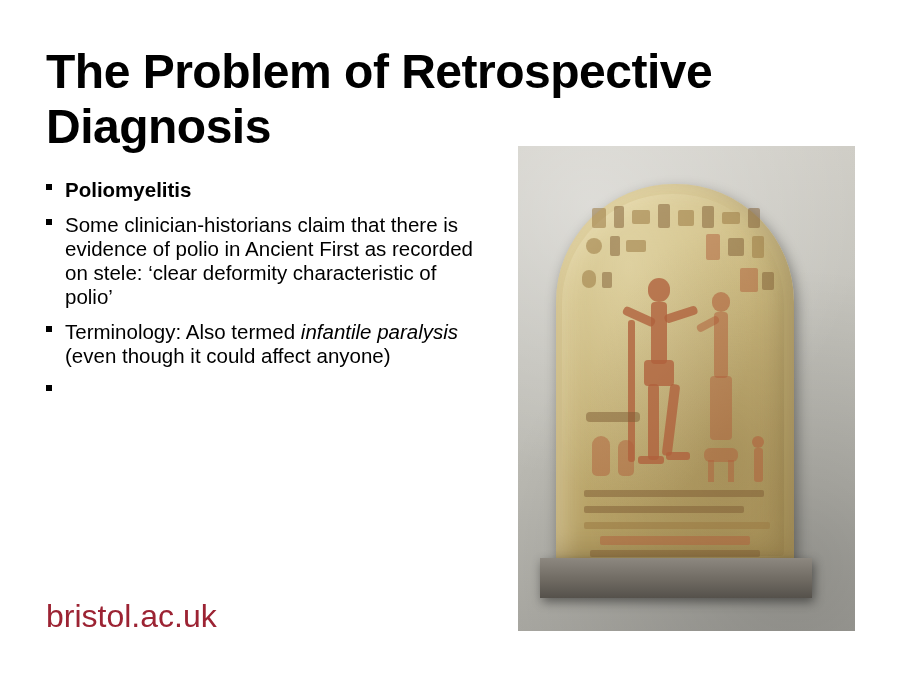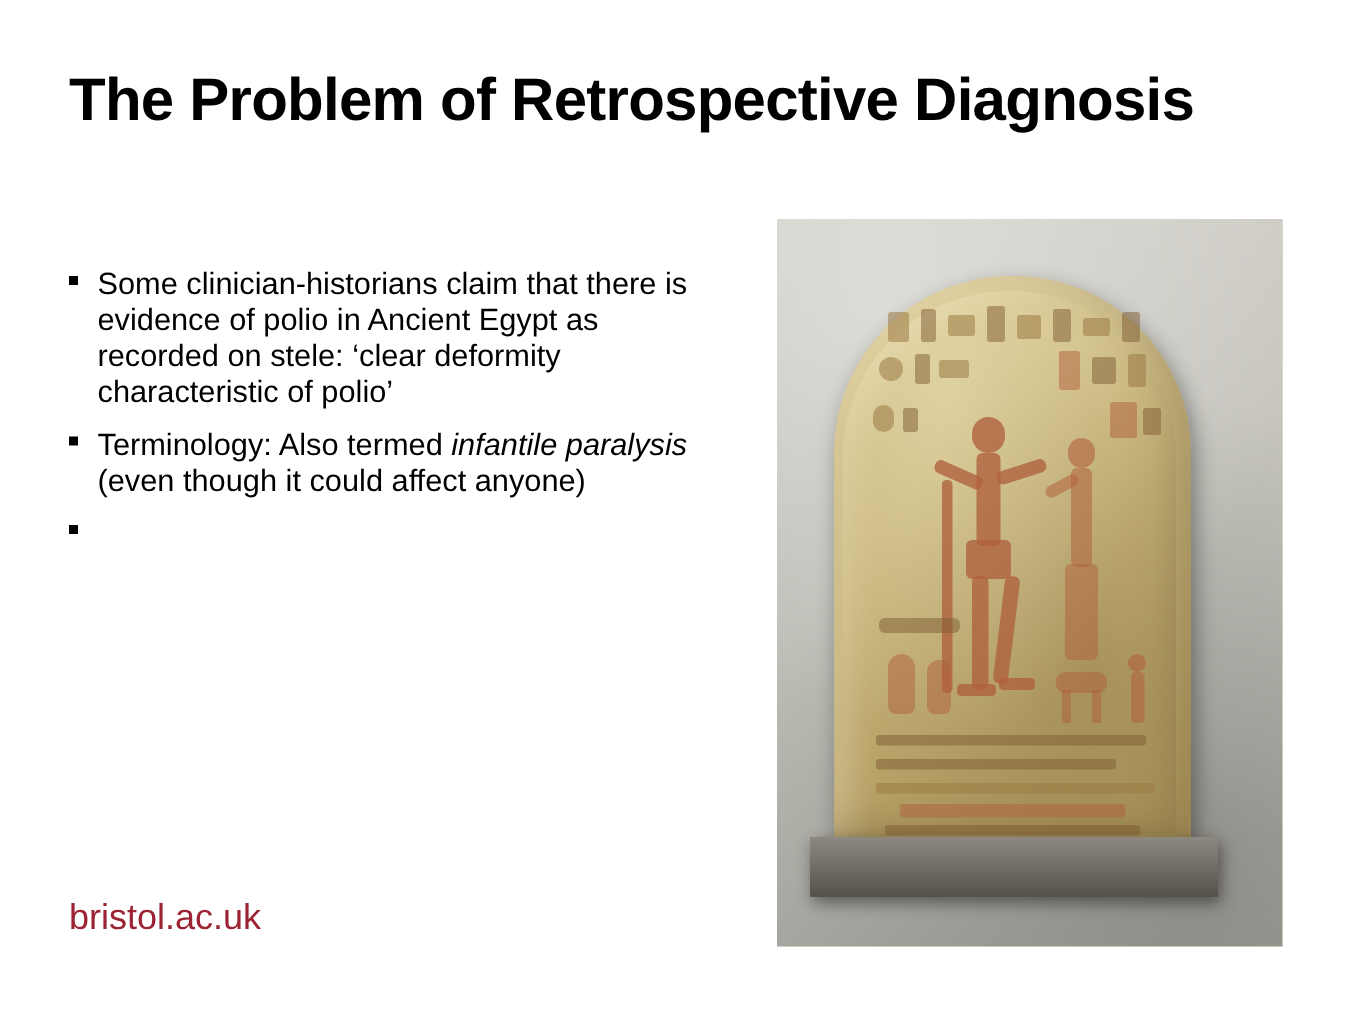"The Problem of Retrospective Diagnosis" .title { font-size: 40px -> 48px }
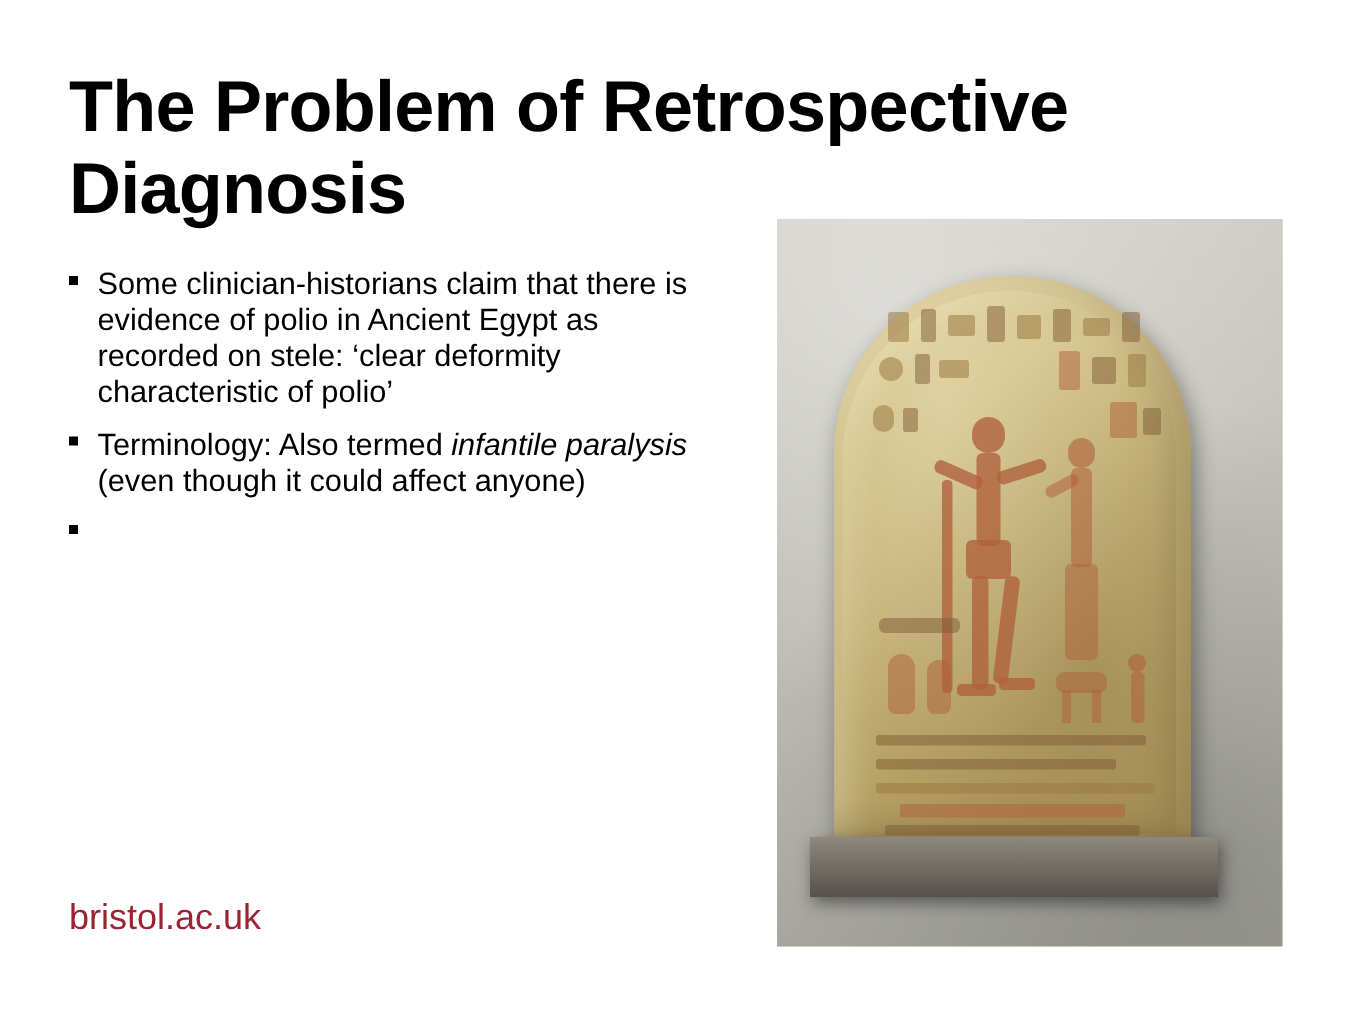"Poliomyelitis" div.bullet { html: none -> <div> <span></span> <span>Poliomyelitis</span> </div> }
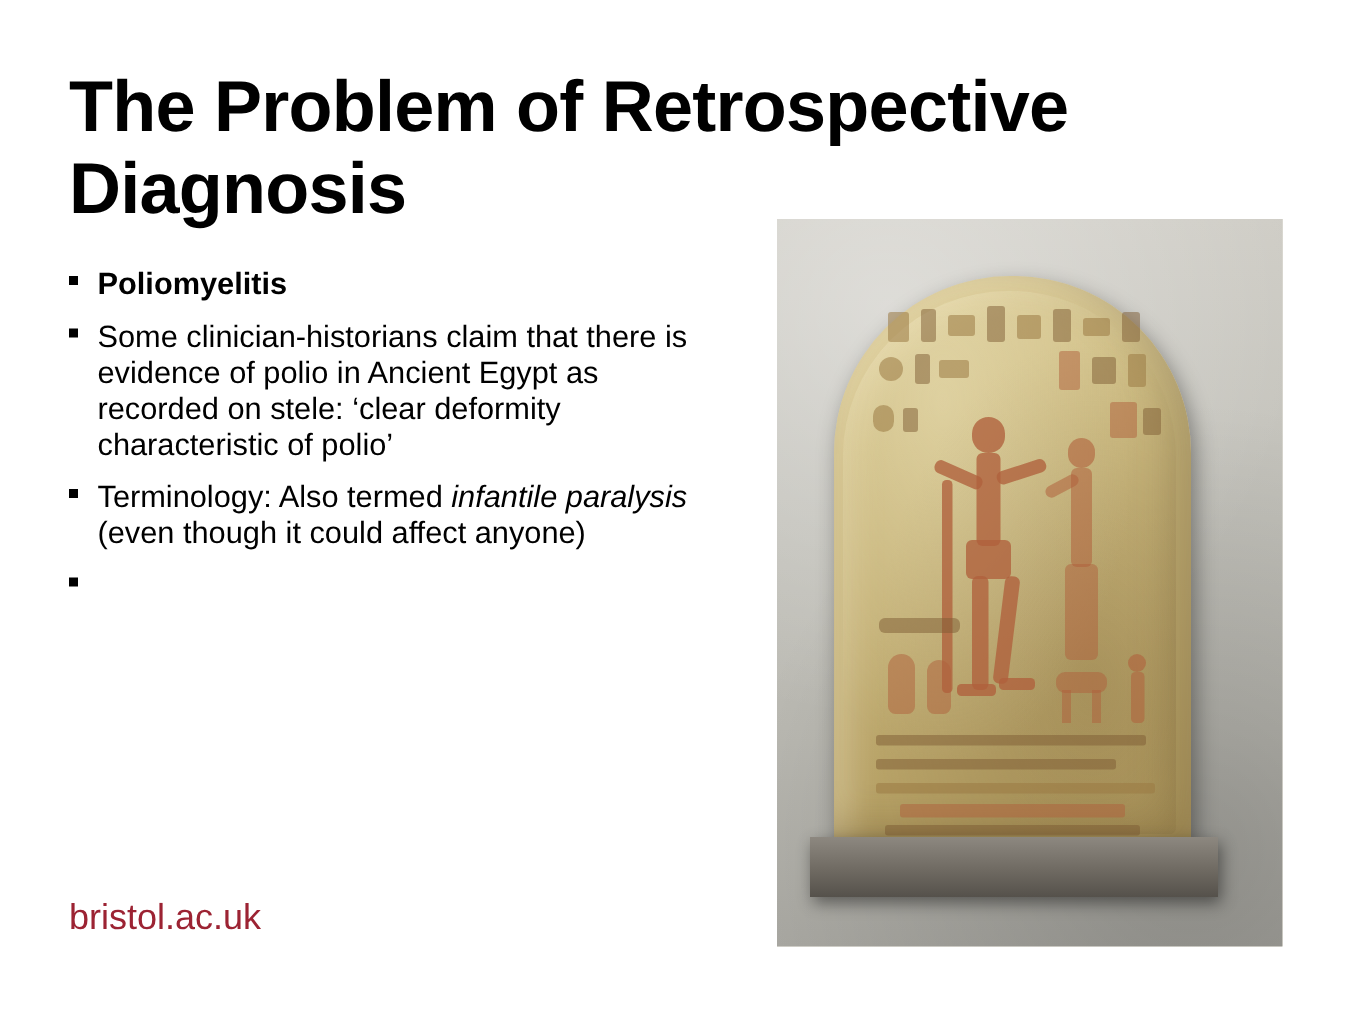"Some clinician-historians claim that" span.text { text: Egypt -> First }
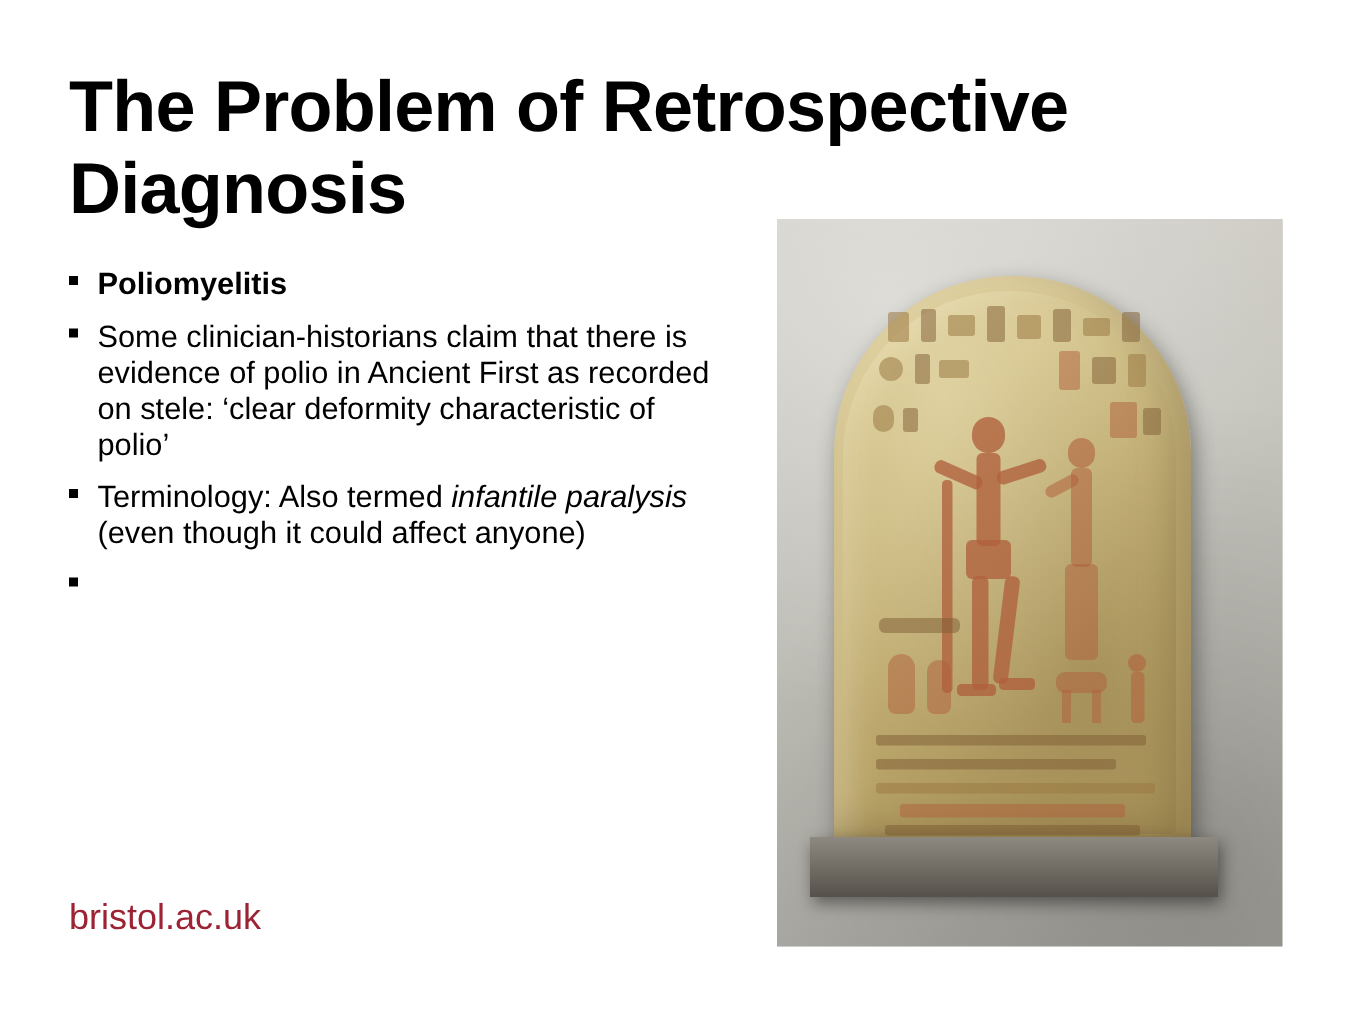"bristol.ac.uk" .footer { font-size: 24px -> 32px }
